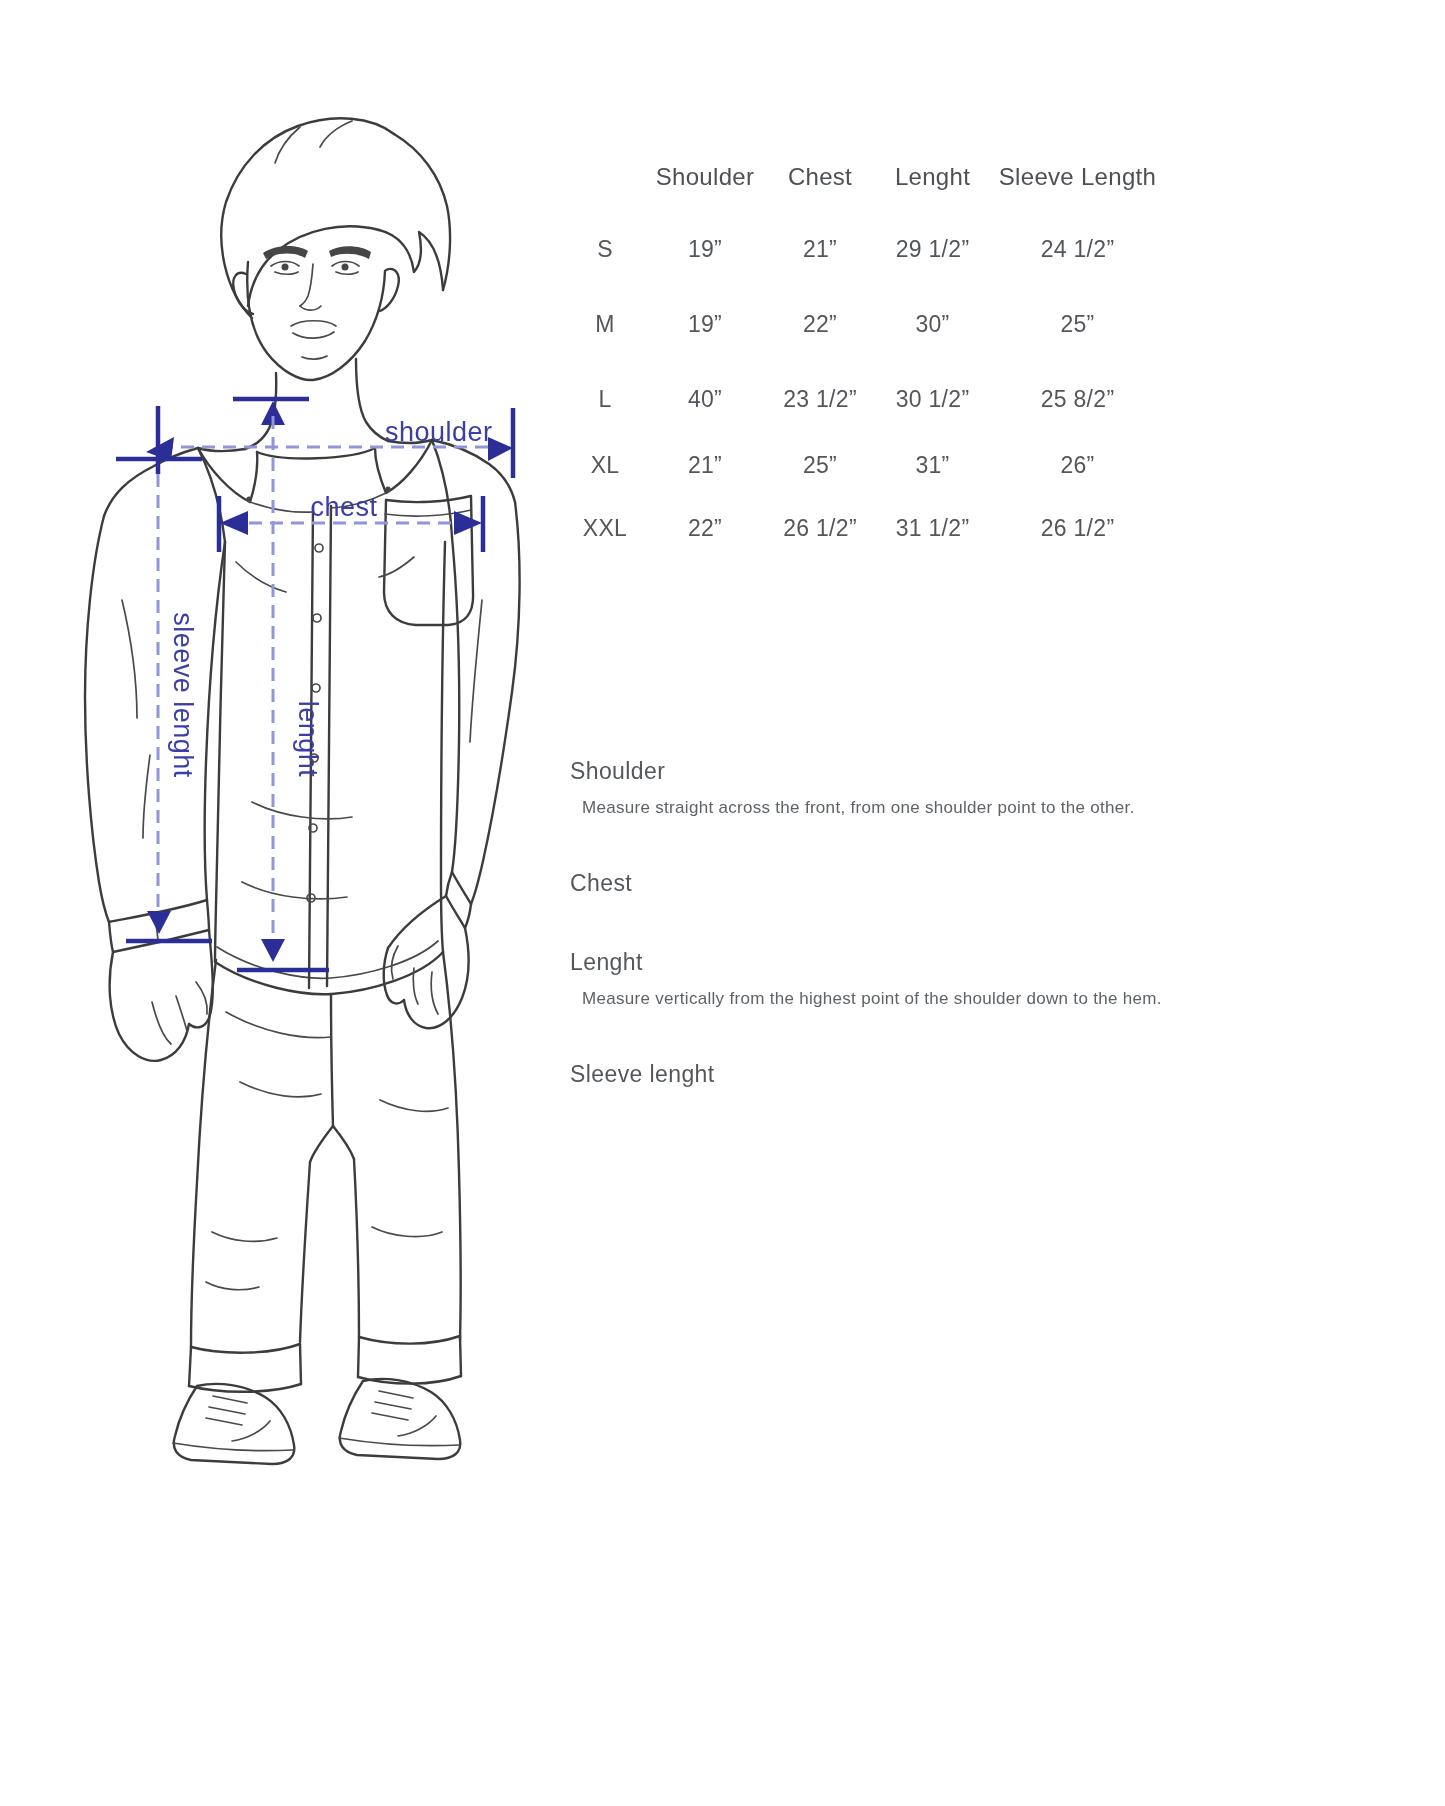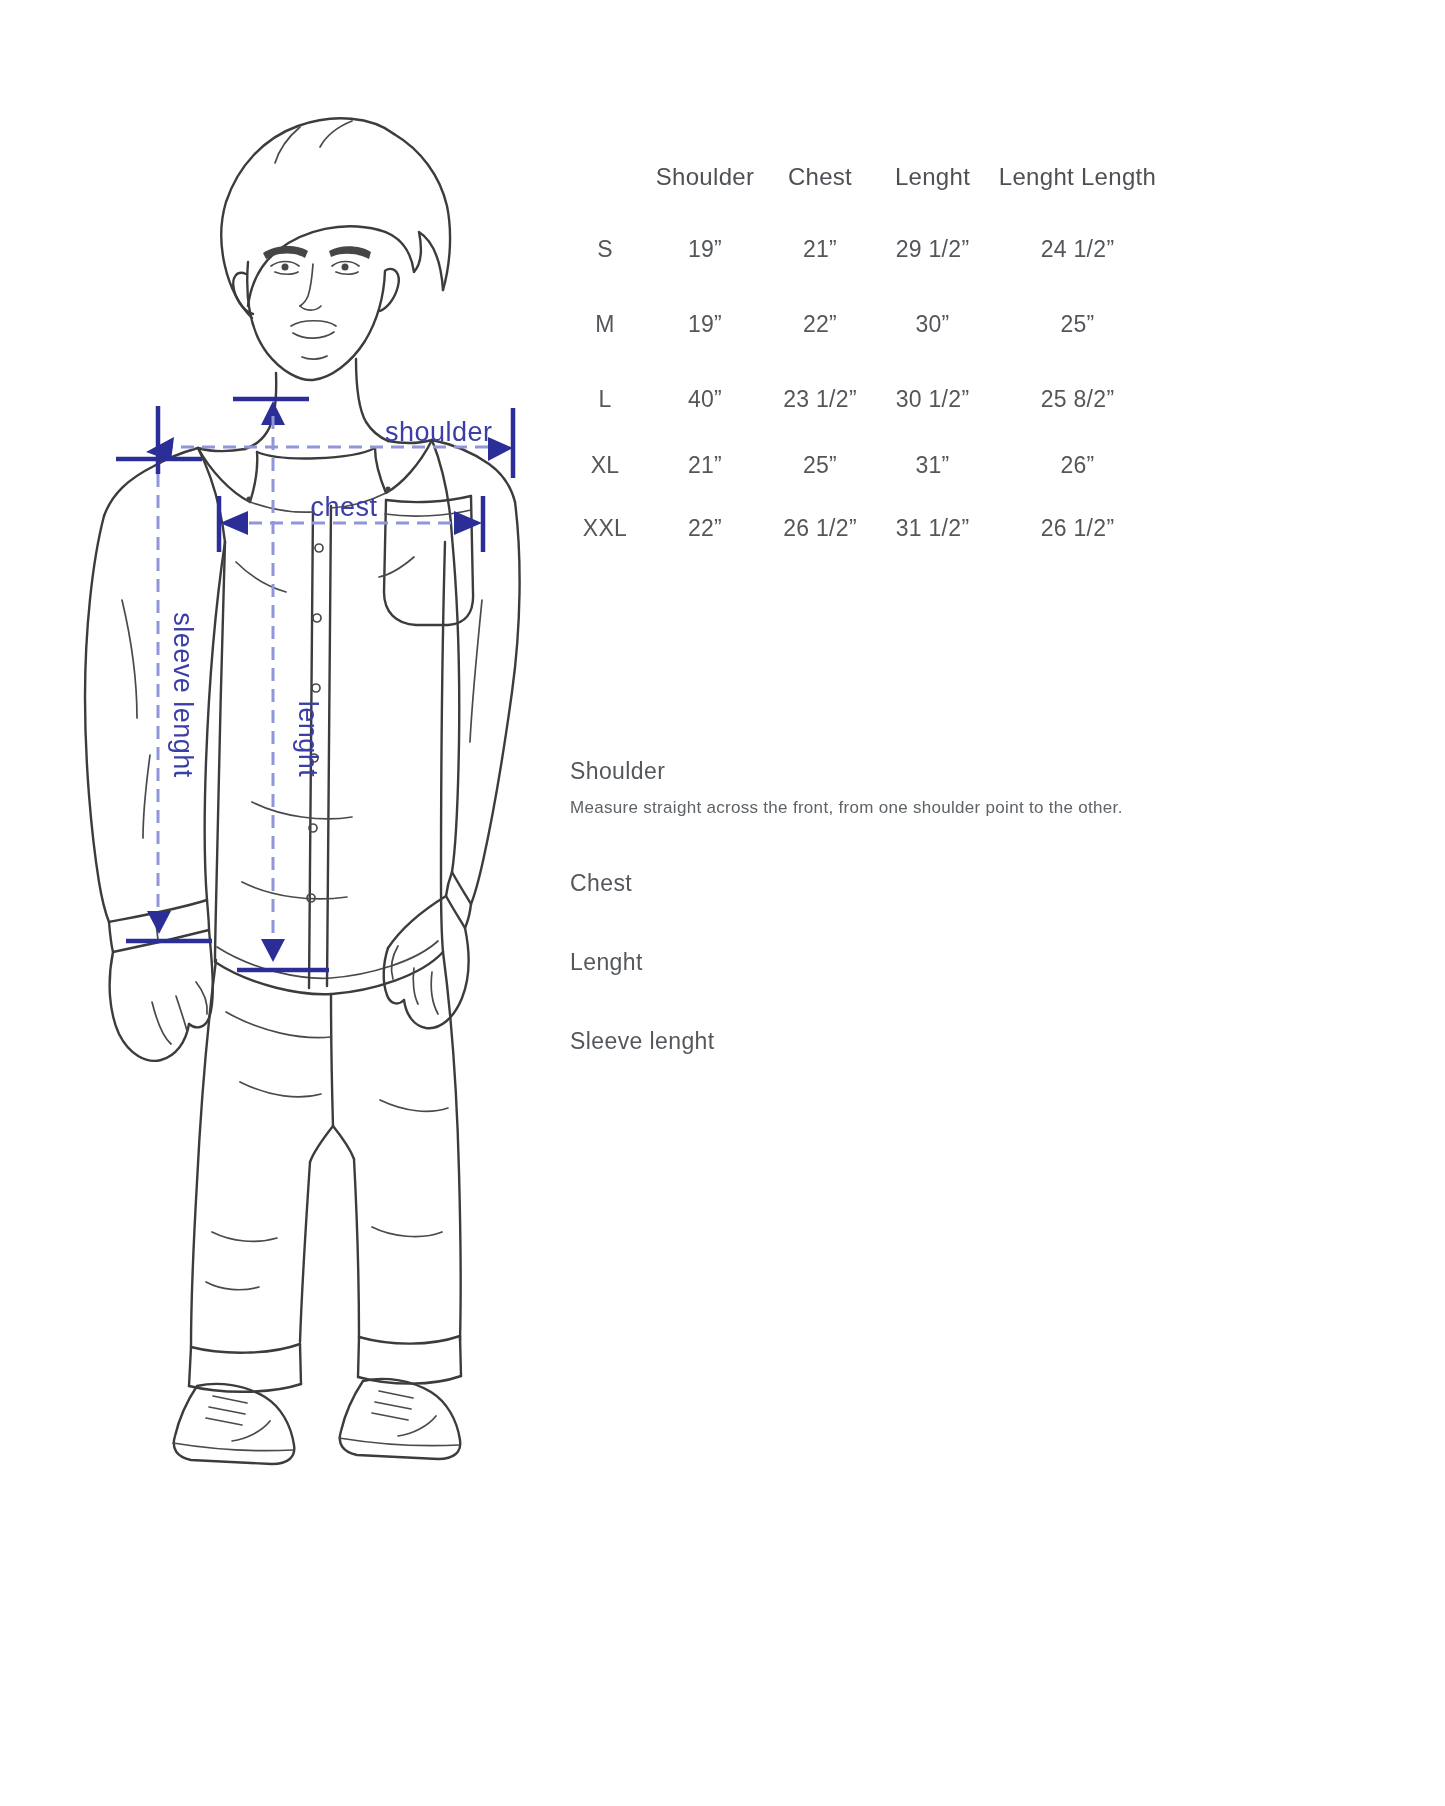"Lenght Length" div.tcell { text: Lenght -> Sleeve }
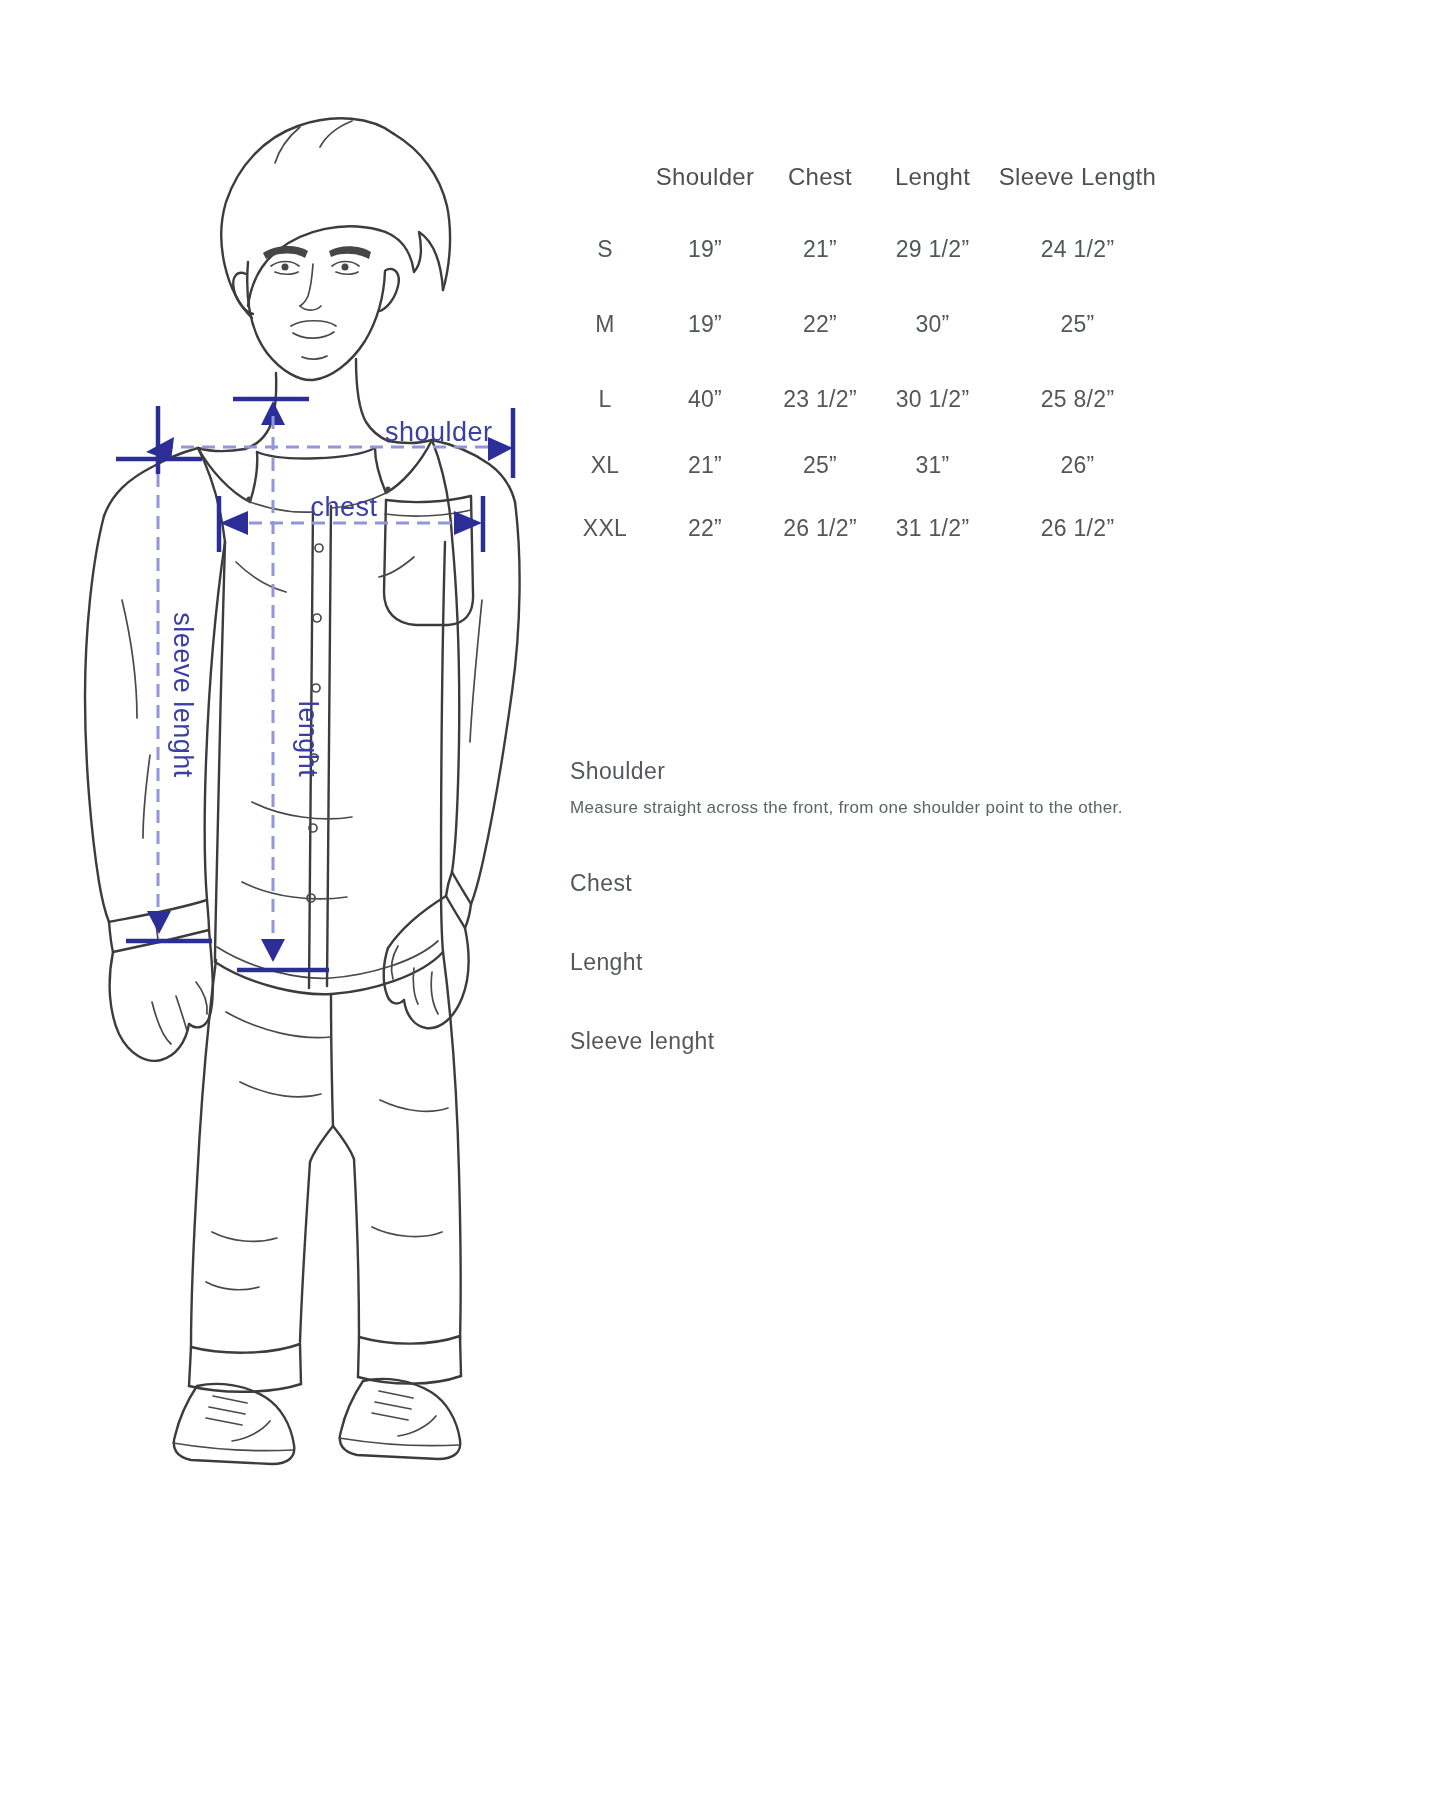"Measure straight across the front," .guide p { margin: 0 -> 12px }
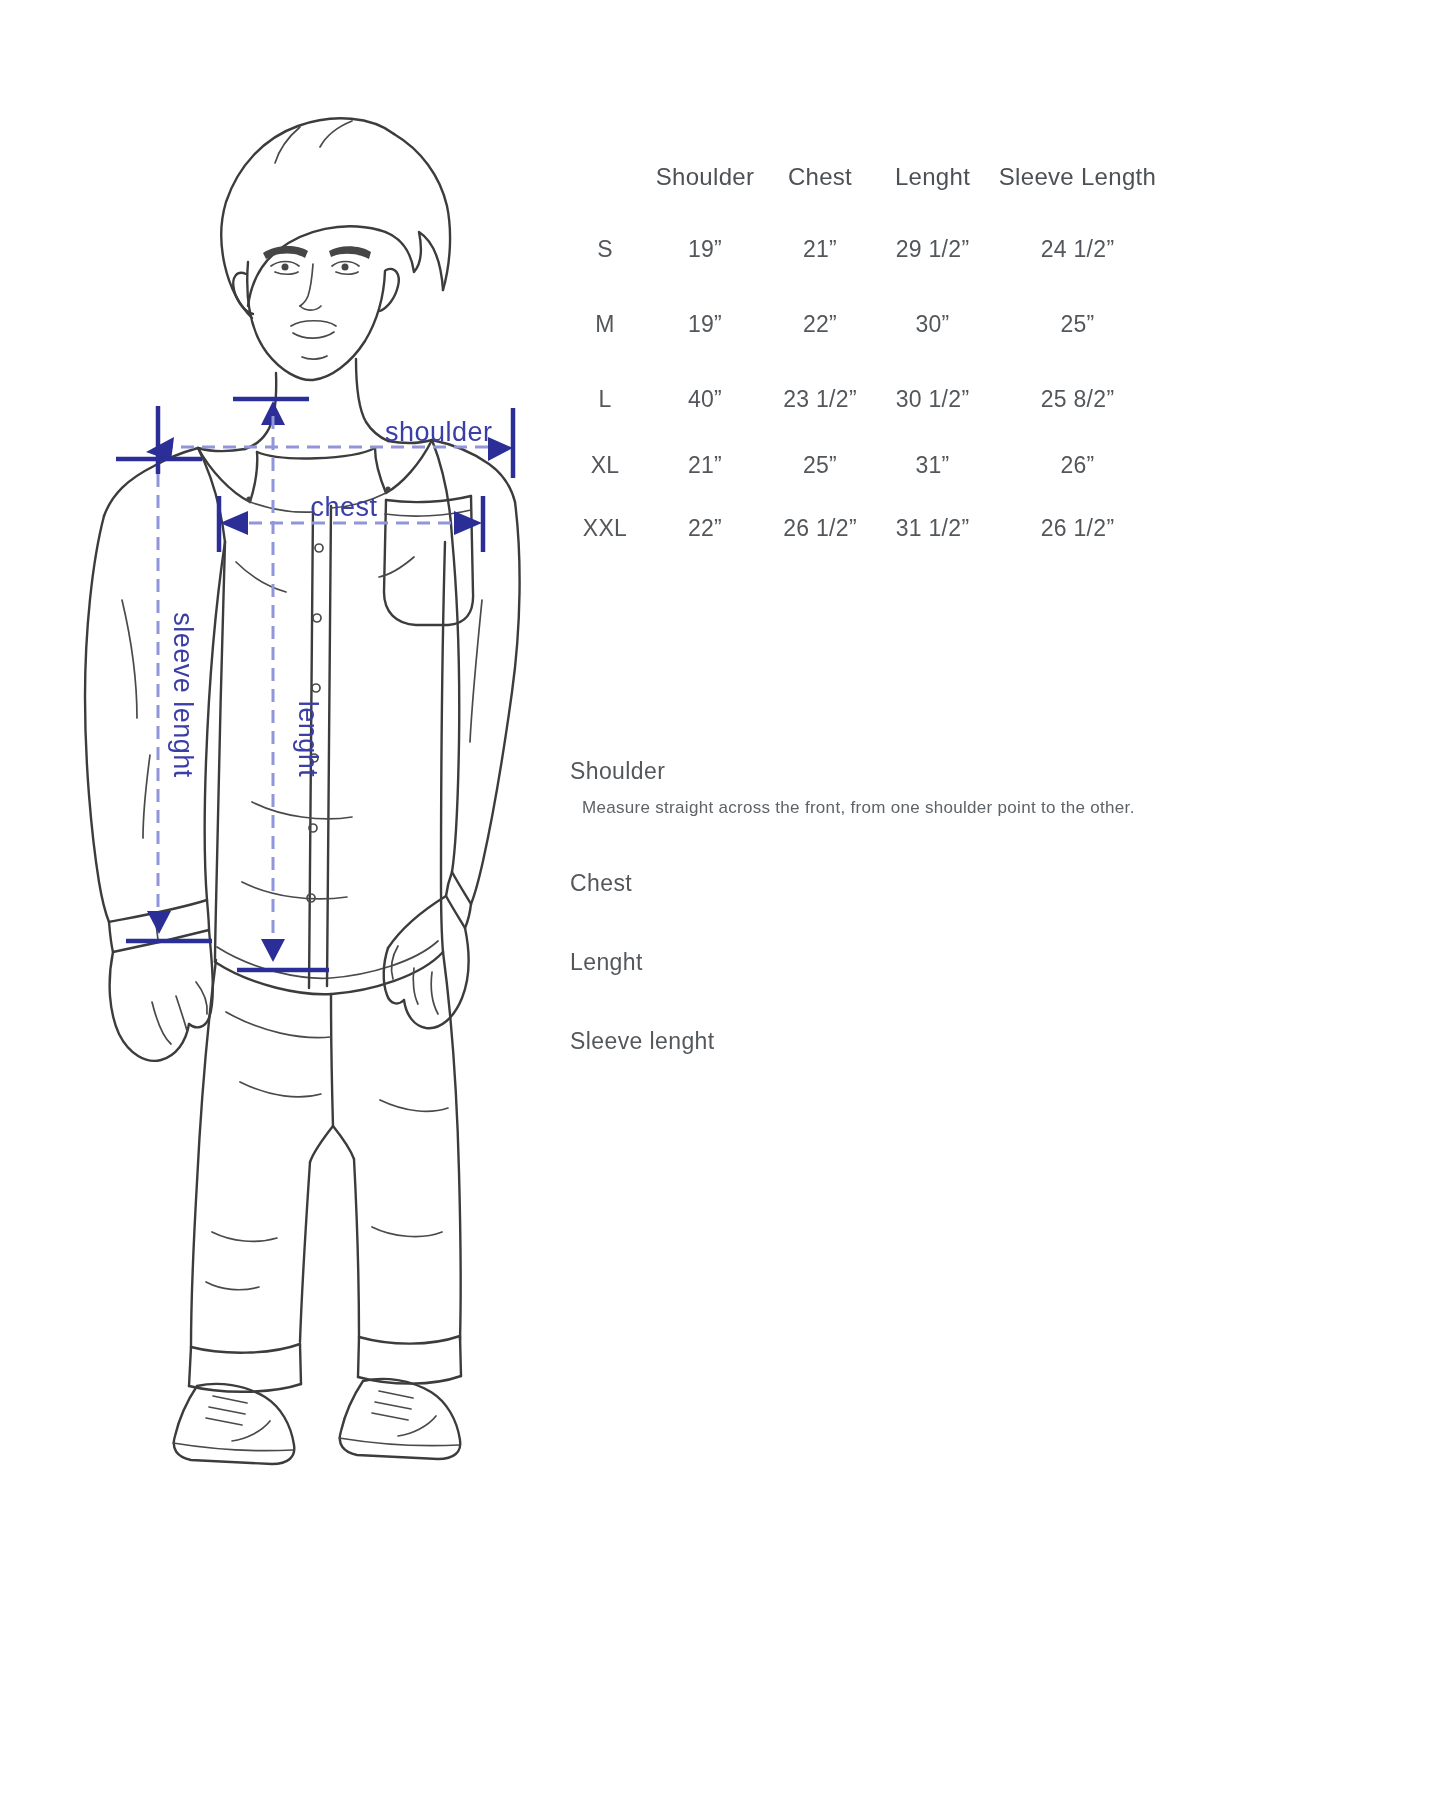"Measure vertically from the highest" p { html: none -> <p>Measure vertically from the highest point of the shoulder down to the hem.</p> }
